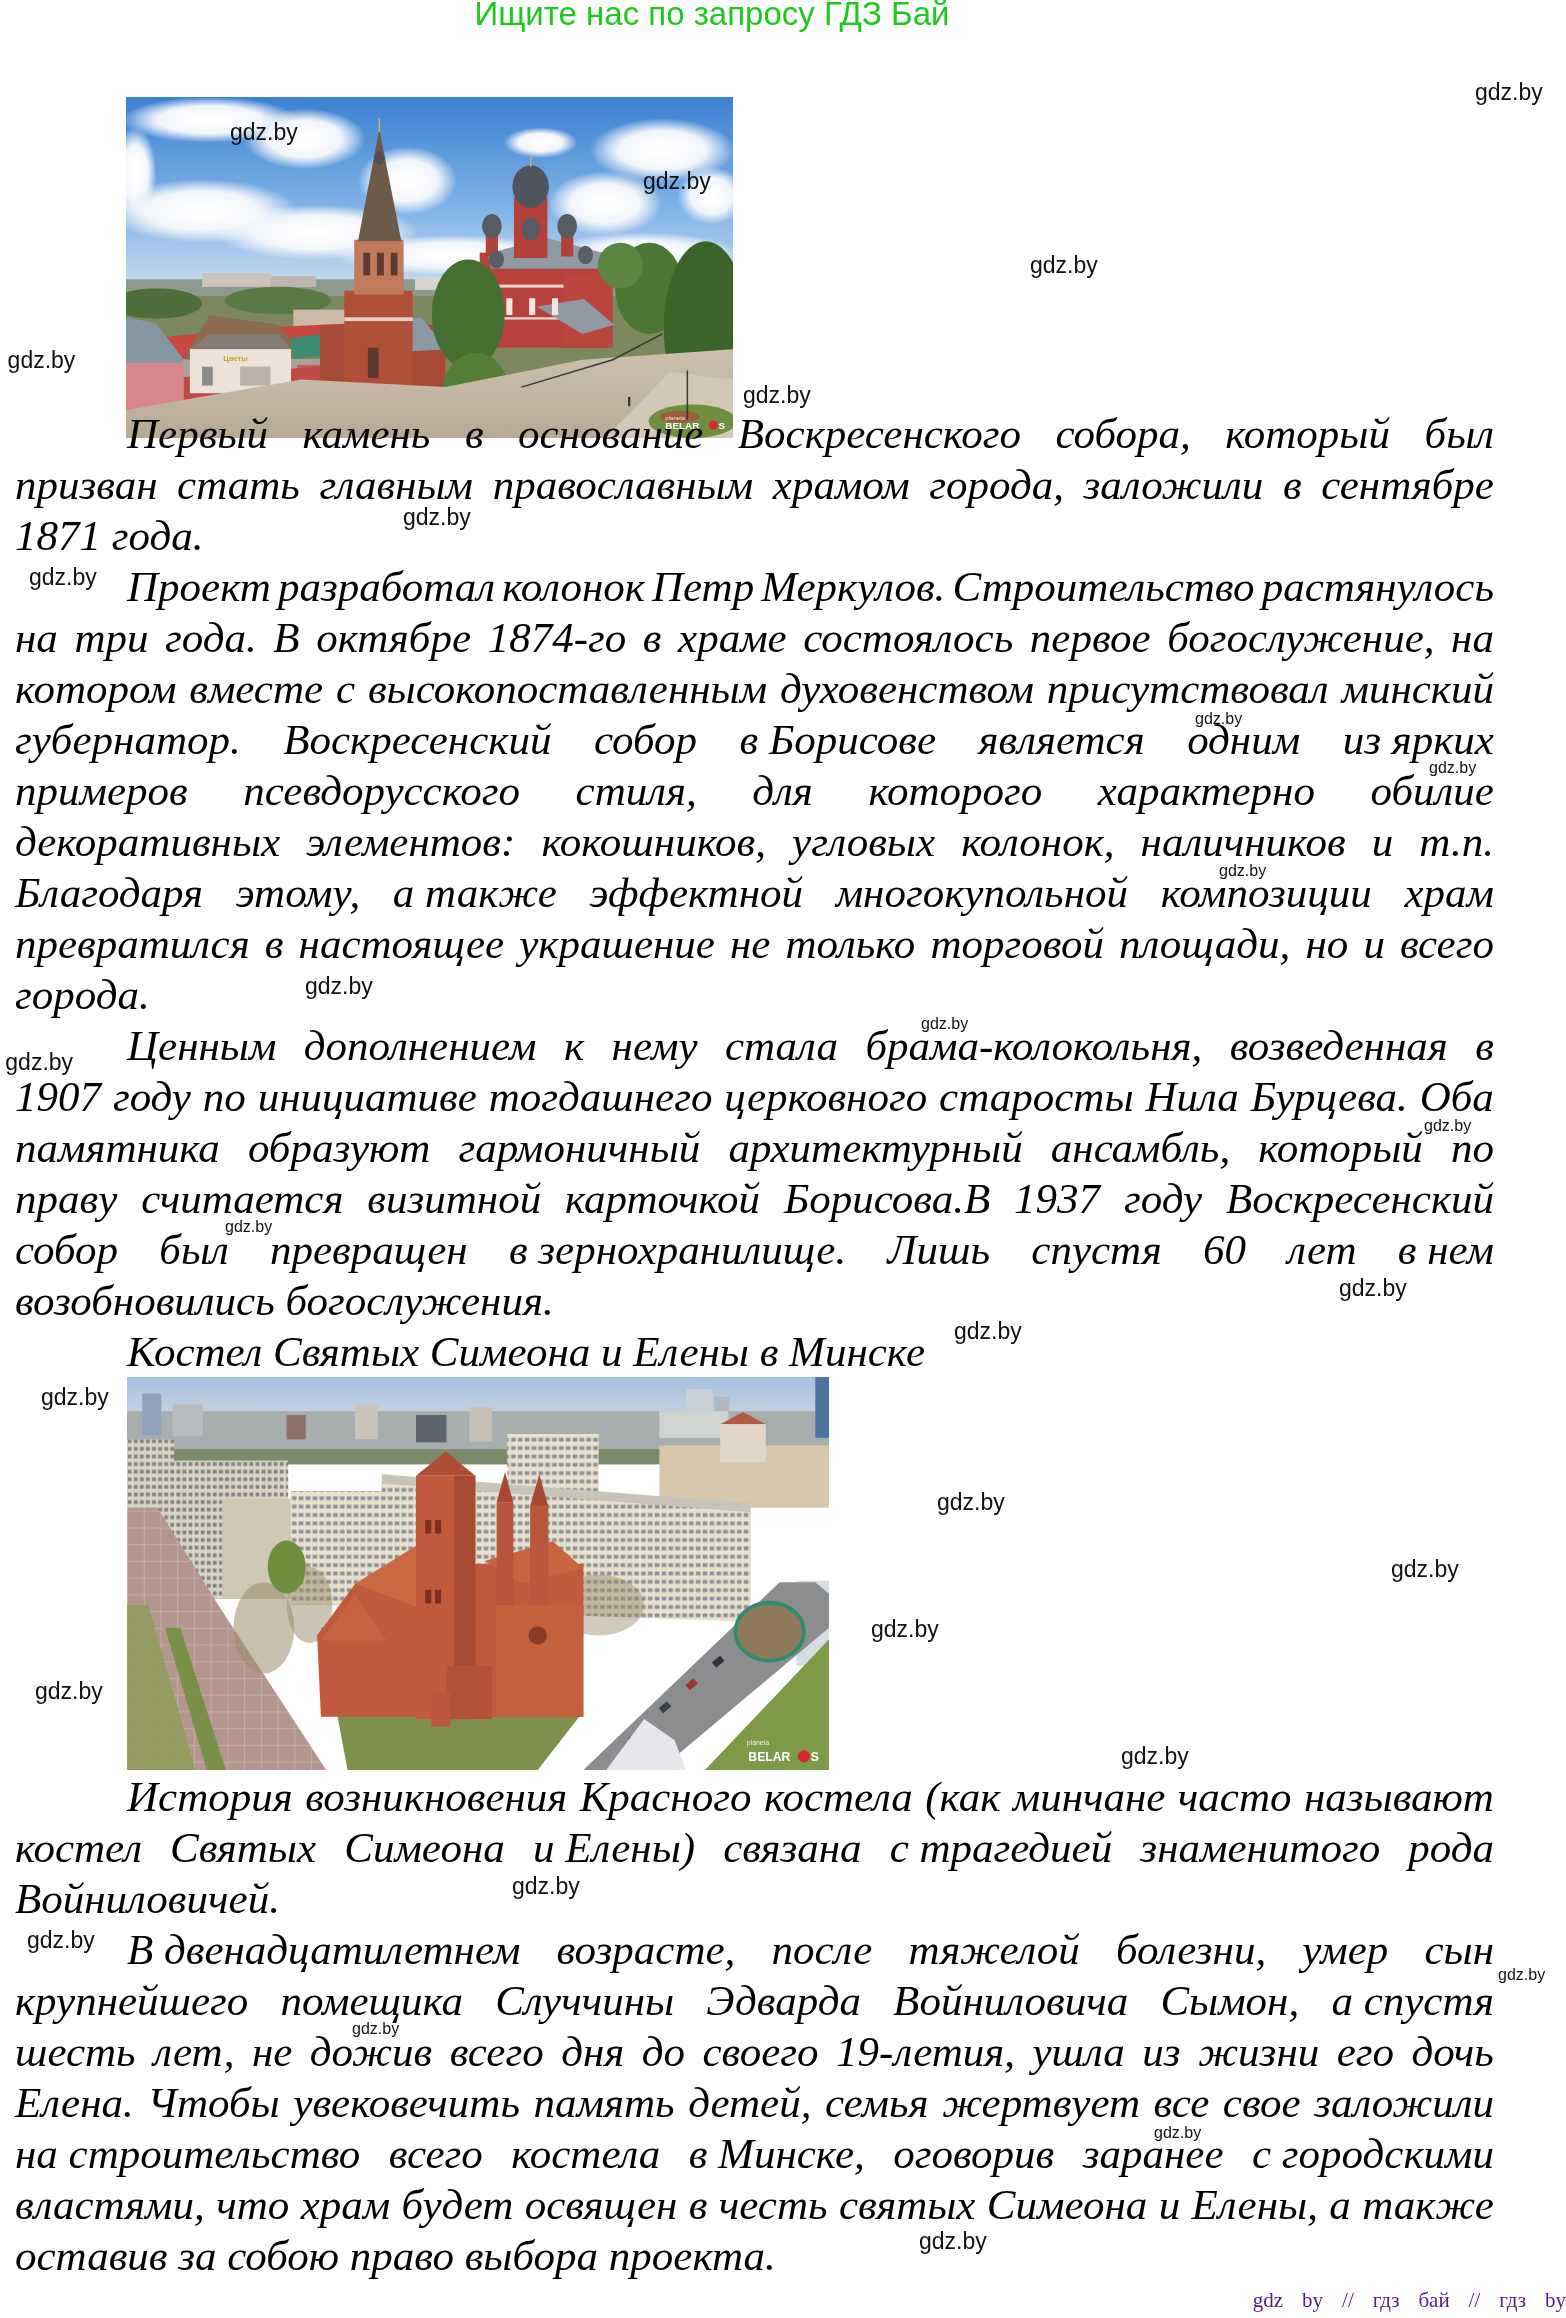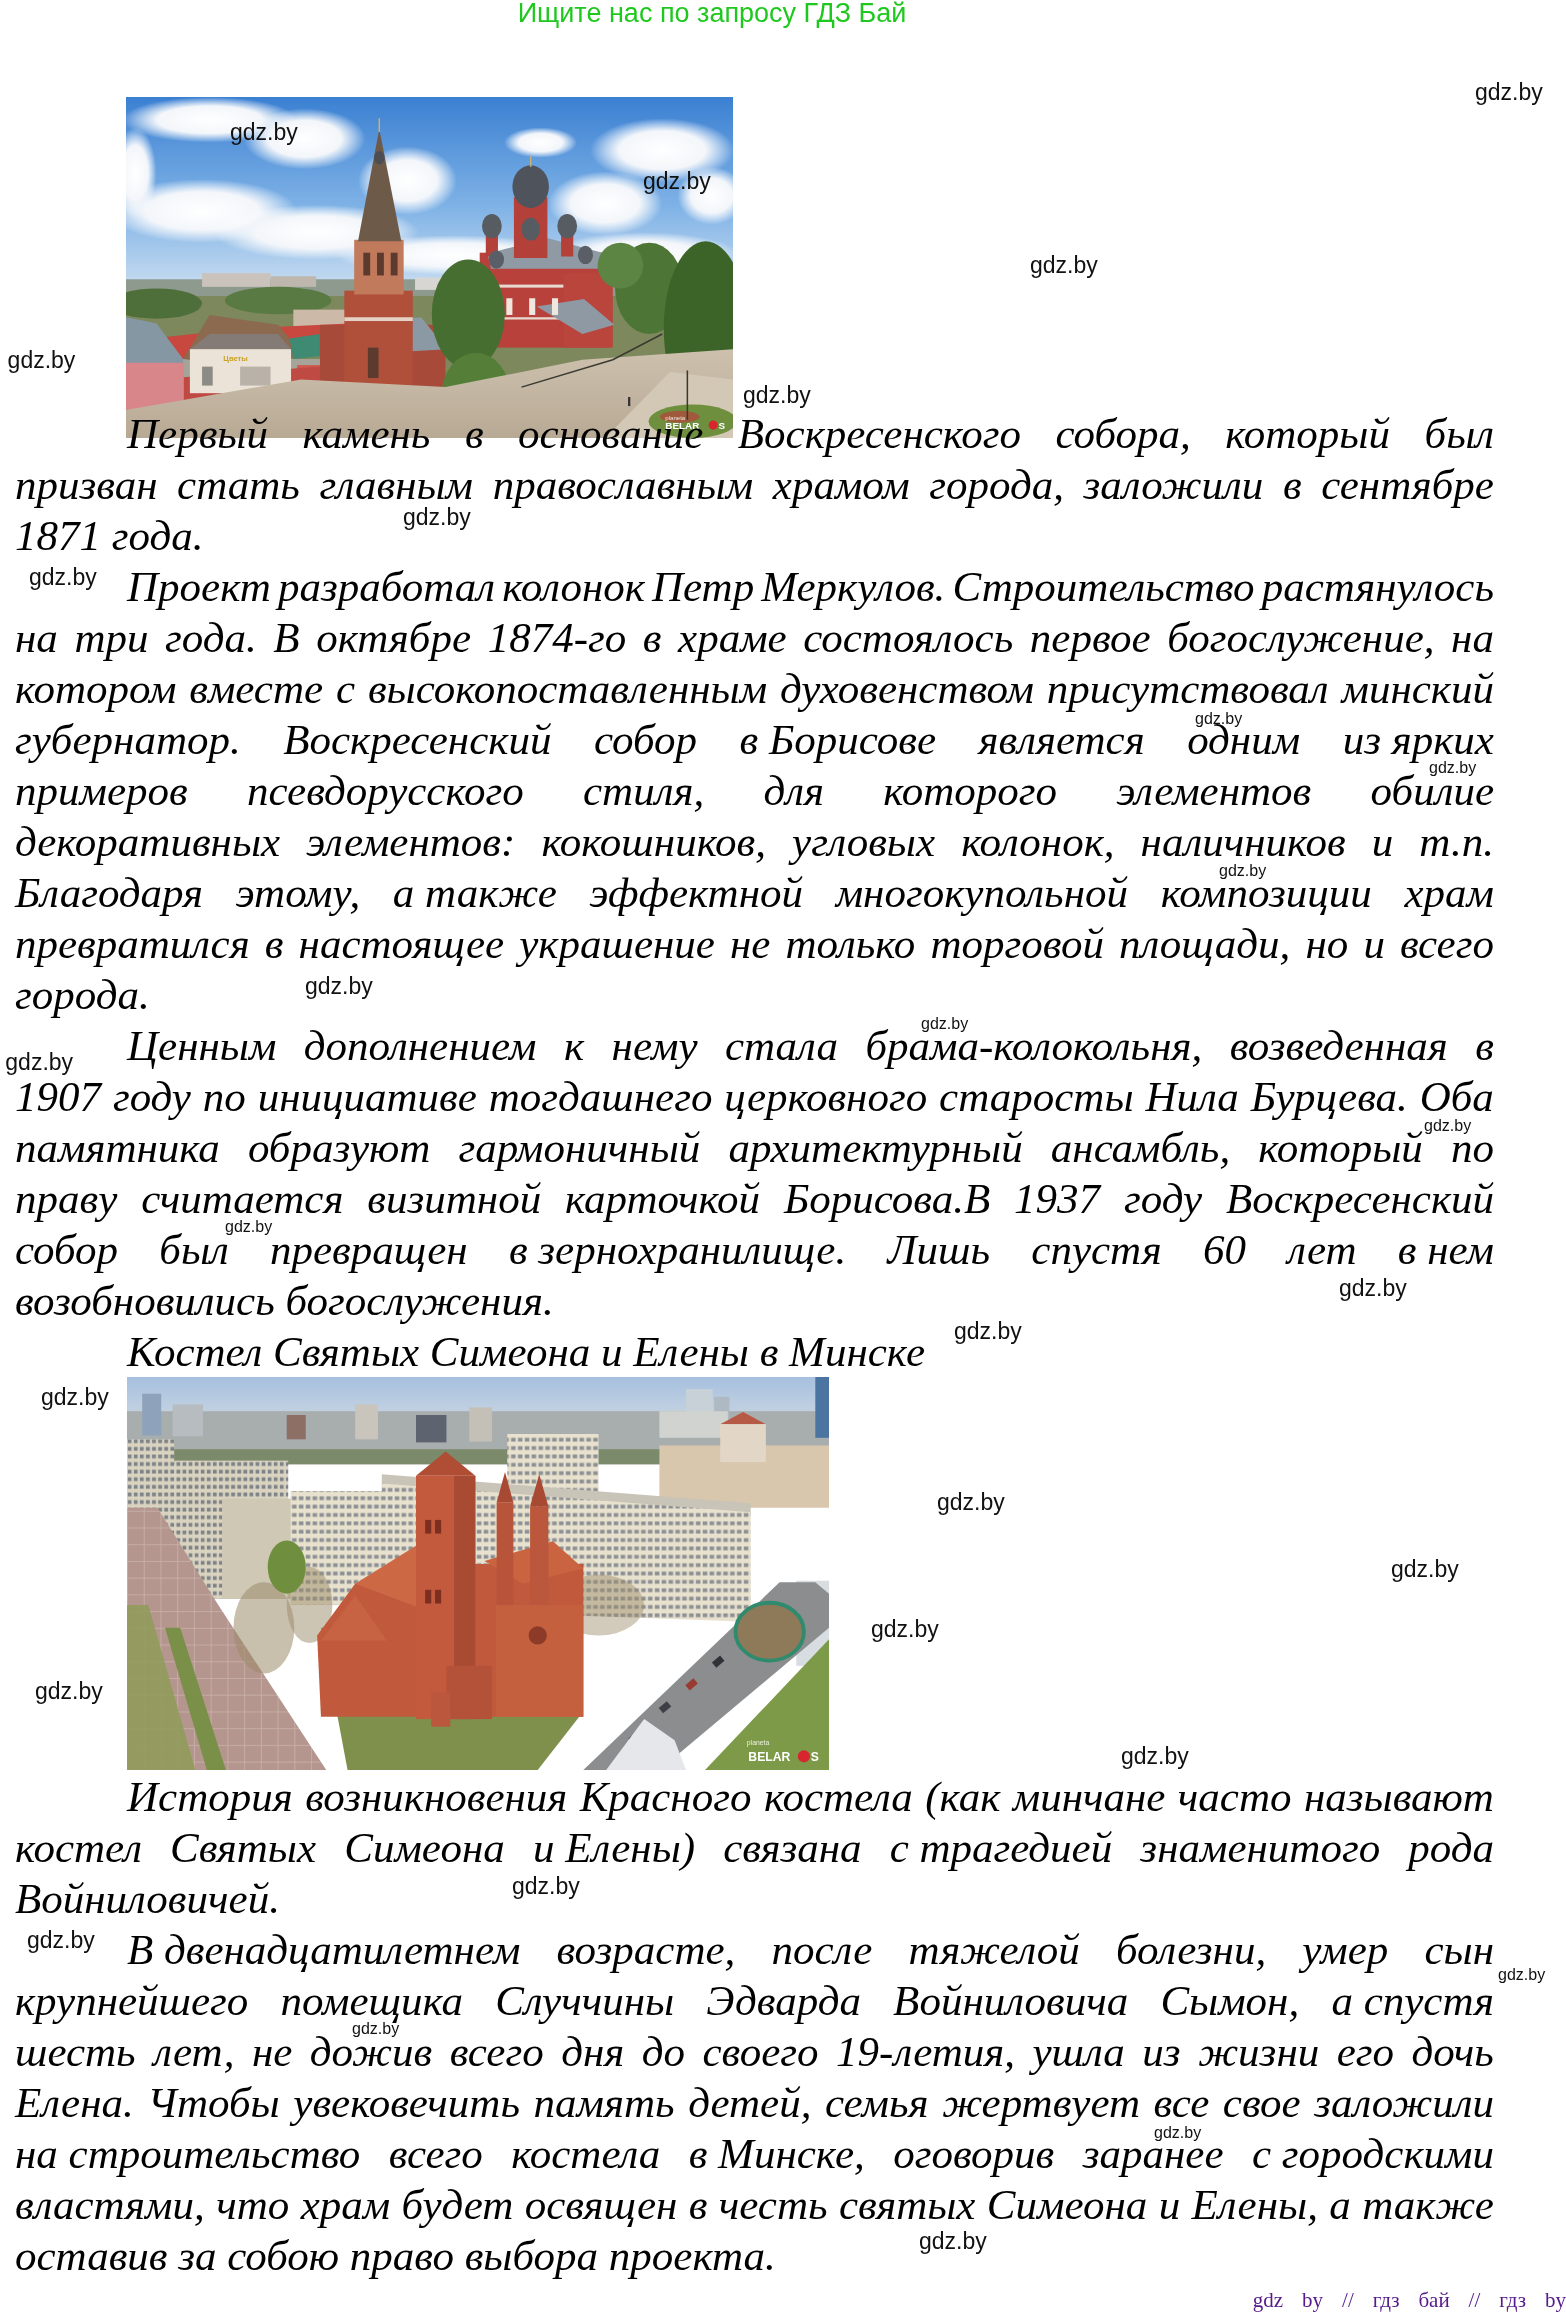"Ищите нас по запросу ГДЗ" .banner { font-size: 27px -> 33px }
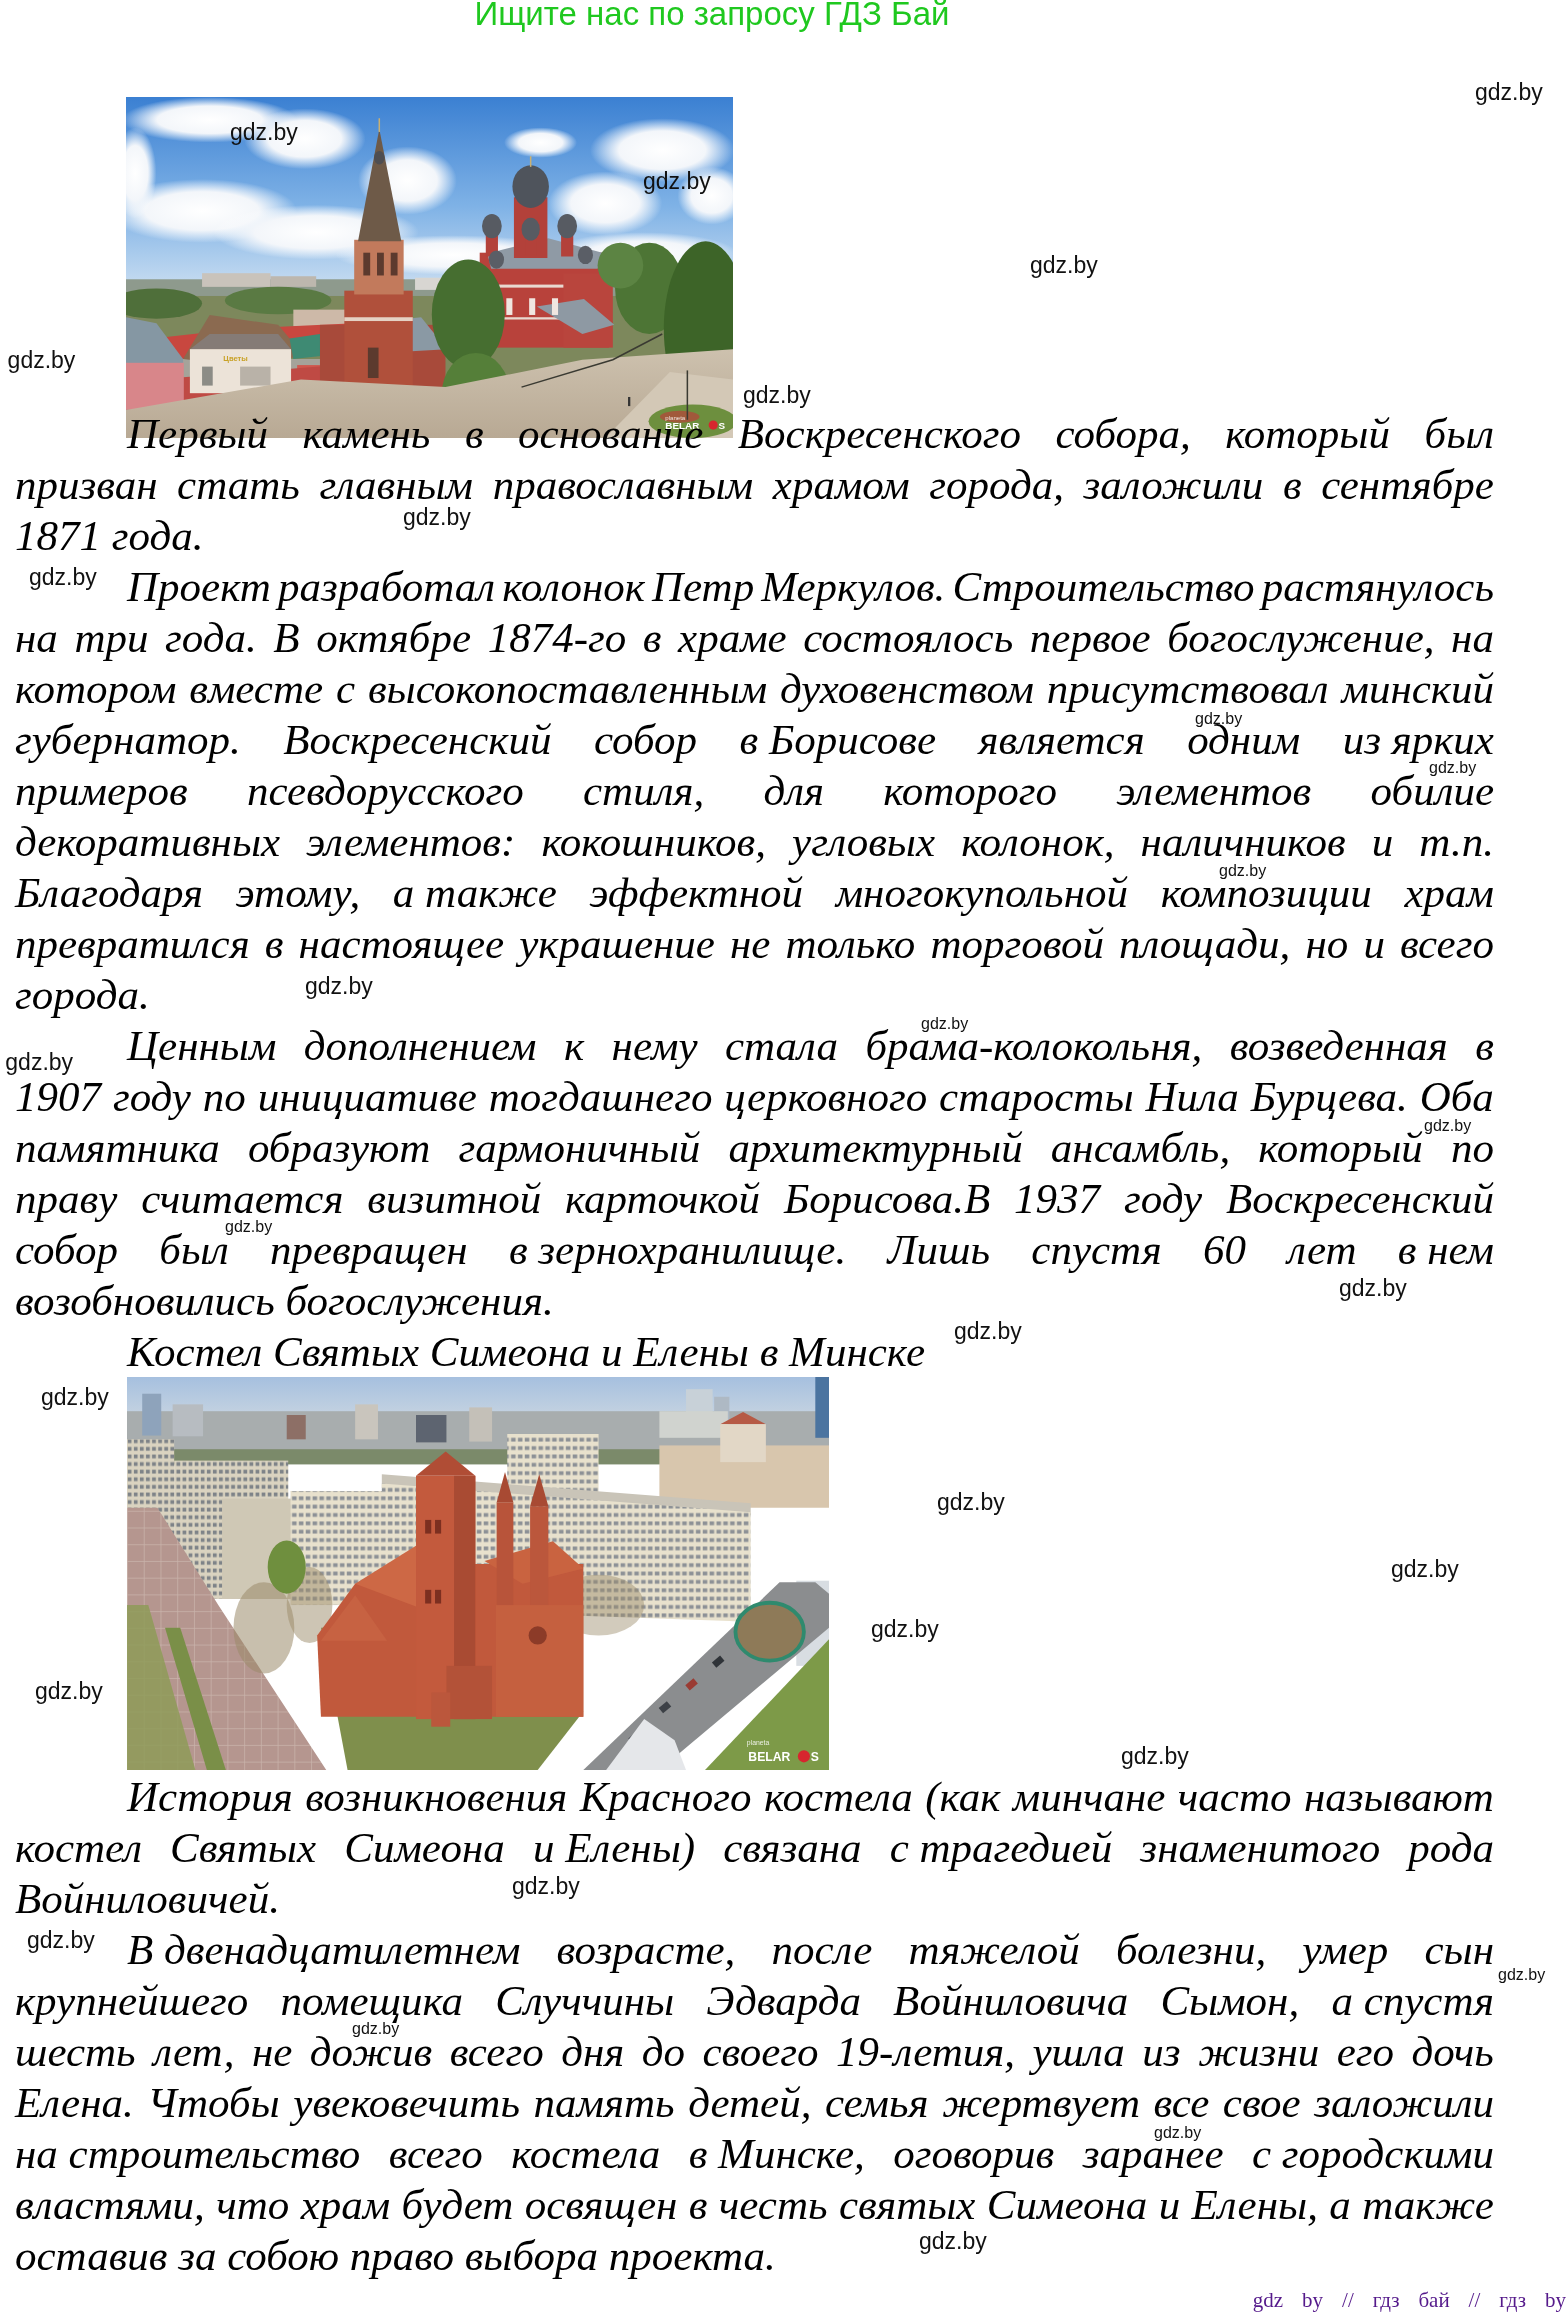"элементов" span { text: элементов -> характерно }
